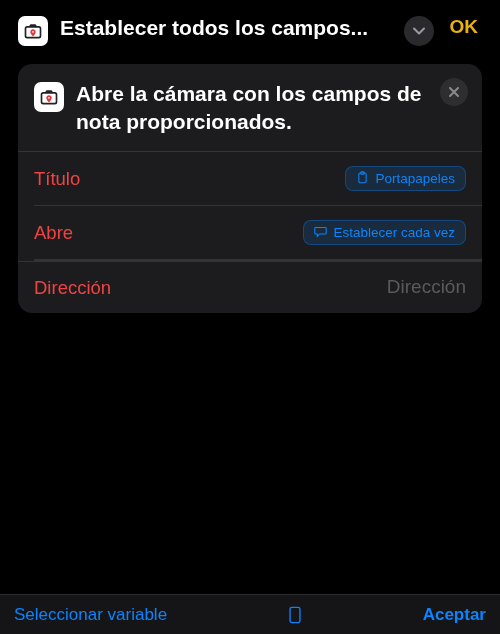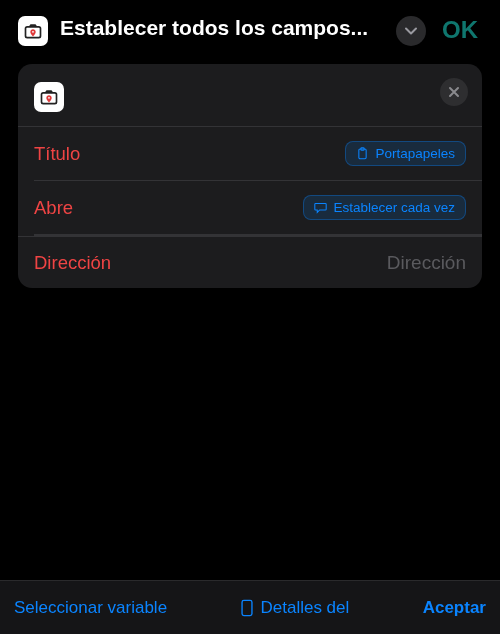"OK" .ok-btn { color: #0f766e -> #eab308; font-size: 24px -> 19px }
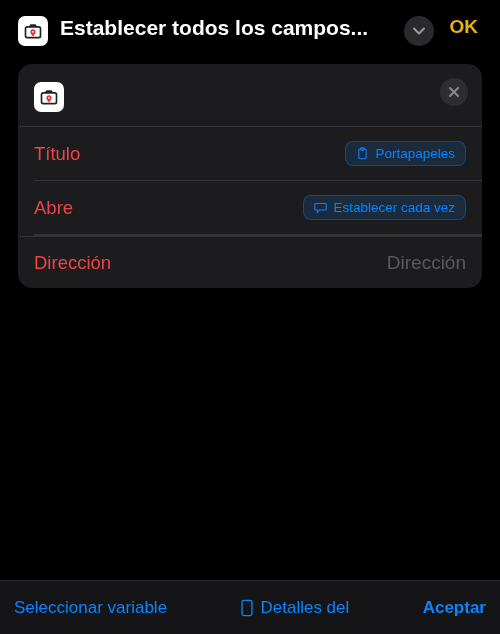"Abre la cámara con los" div.card-header-text { html: none -> <div>Abre la cámara con los campos de nota proporcionados.</div> }
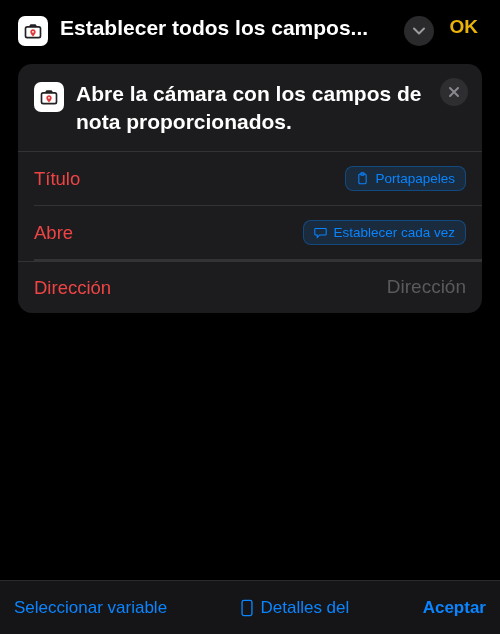"Portapapeles" .chip { align-items: center -> none }
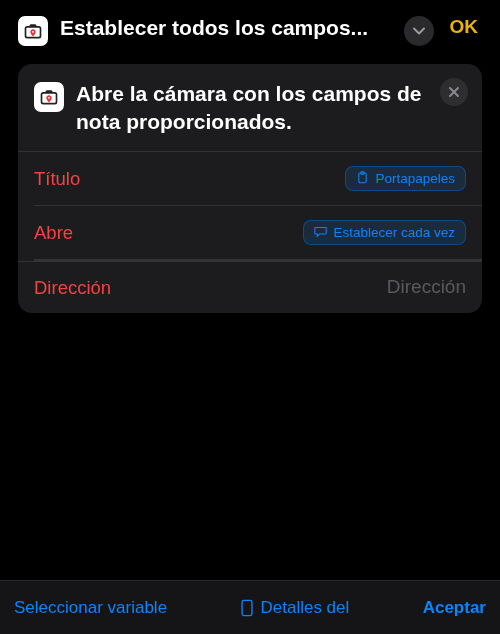"Seleccionar variable" .bottom-bar { height: 54px -> 40px }
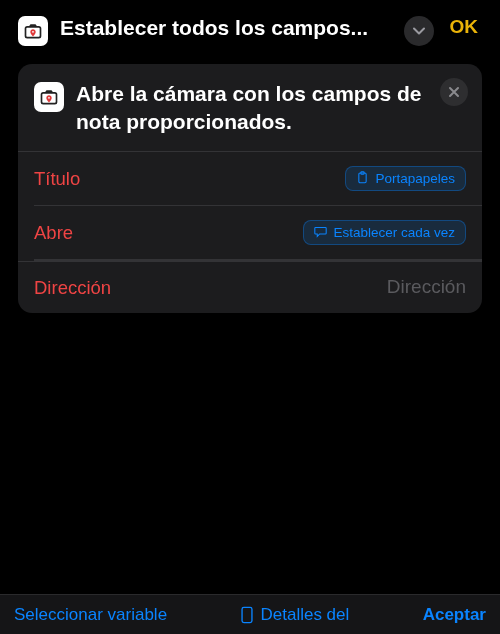"Detalles del" span.bt-link { html: <span>Detalles del</span> -> none }
